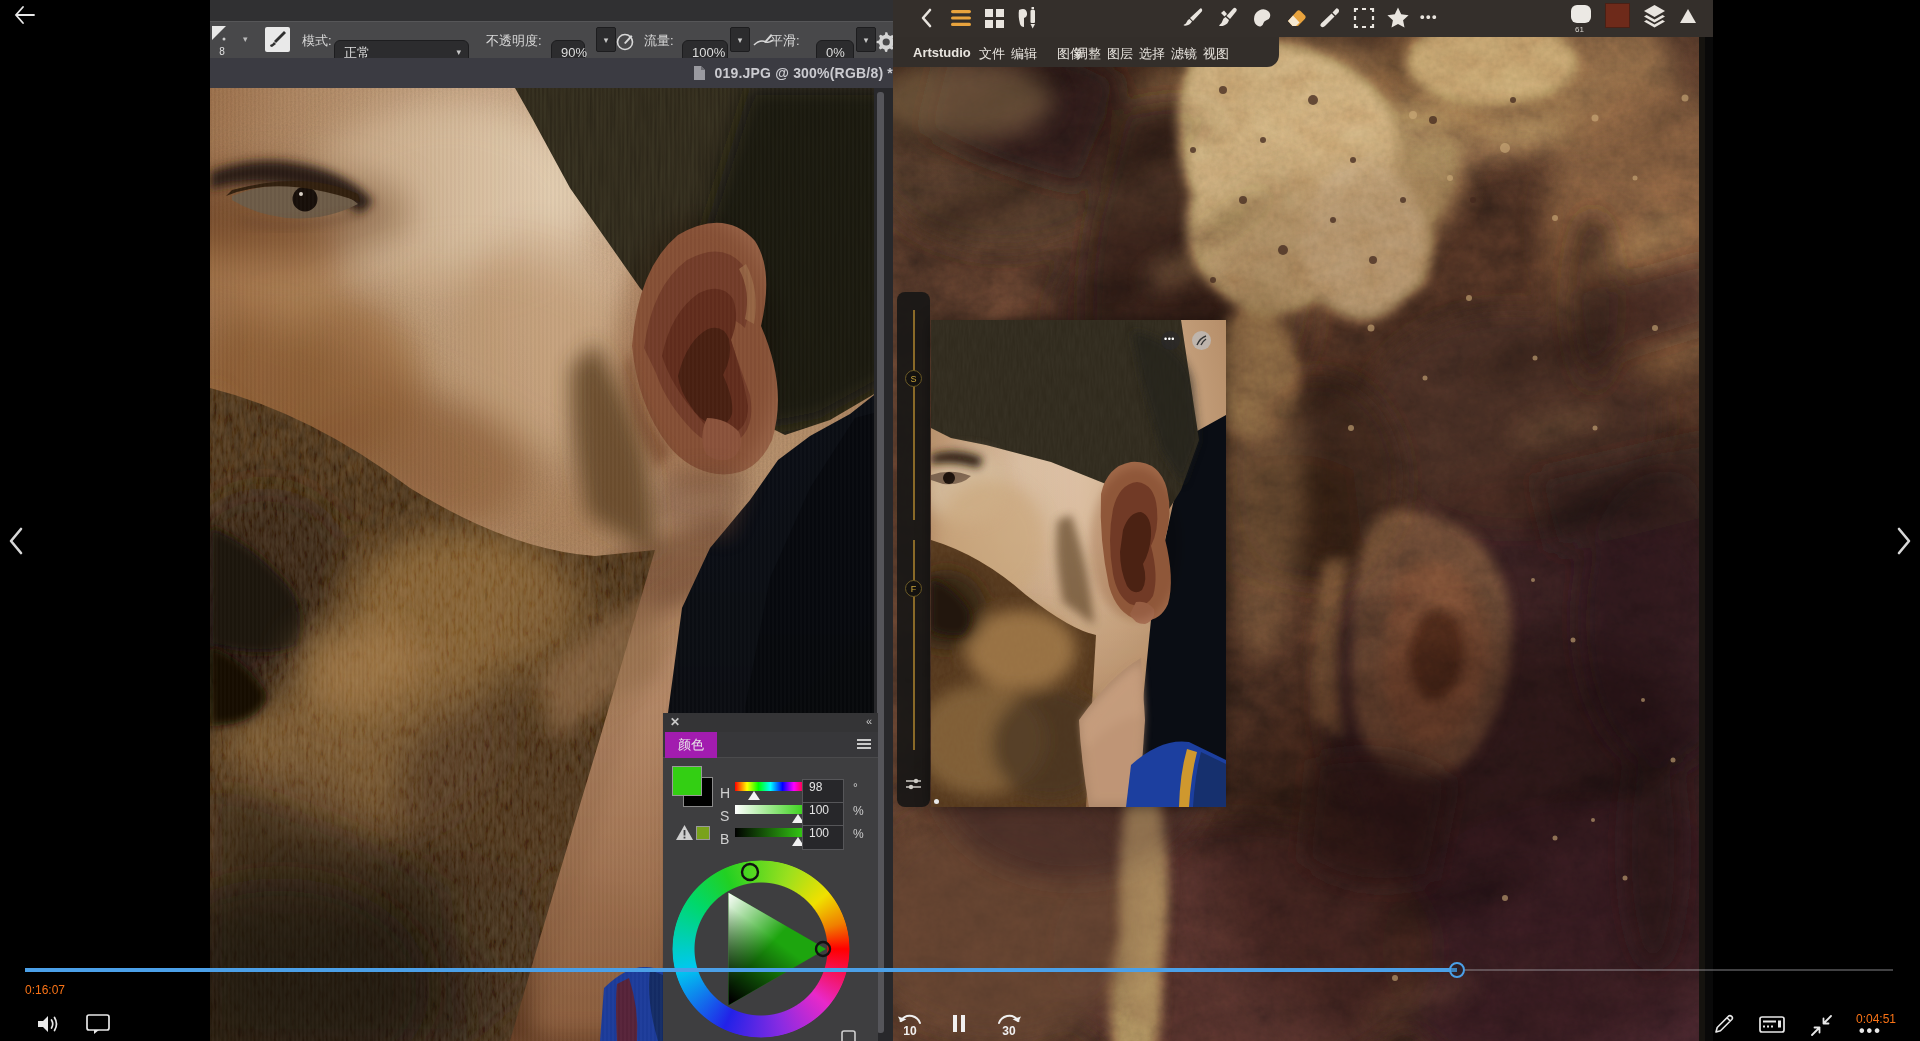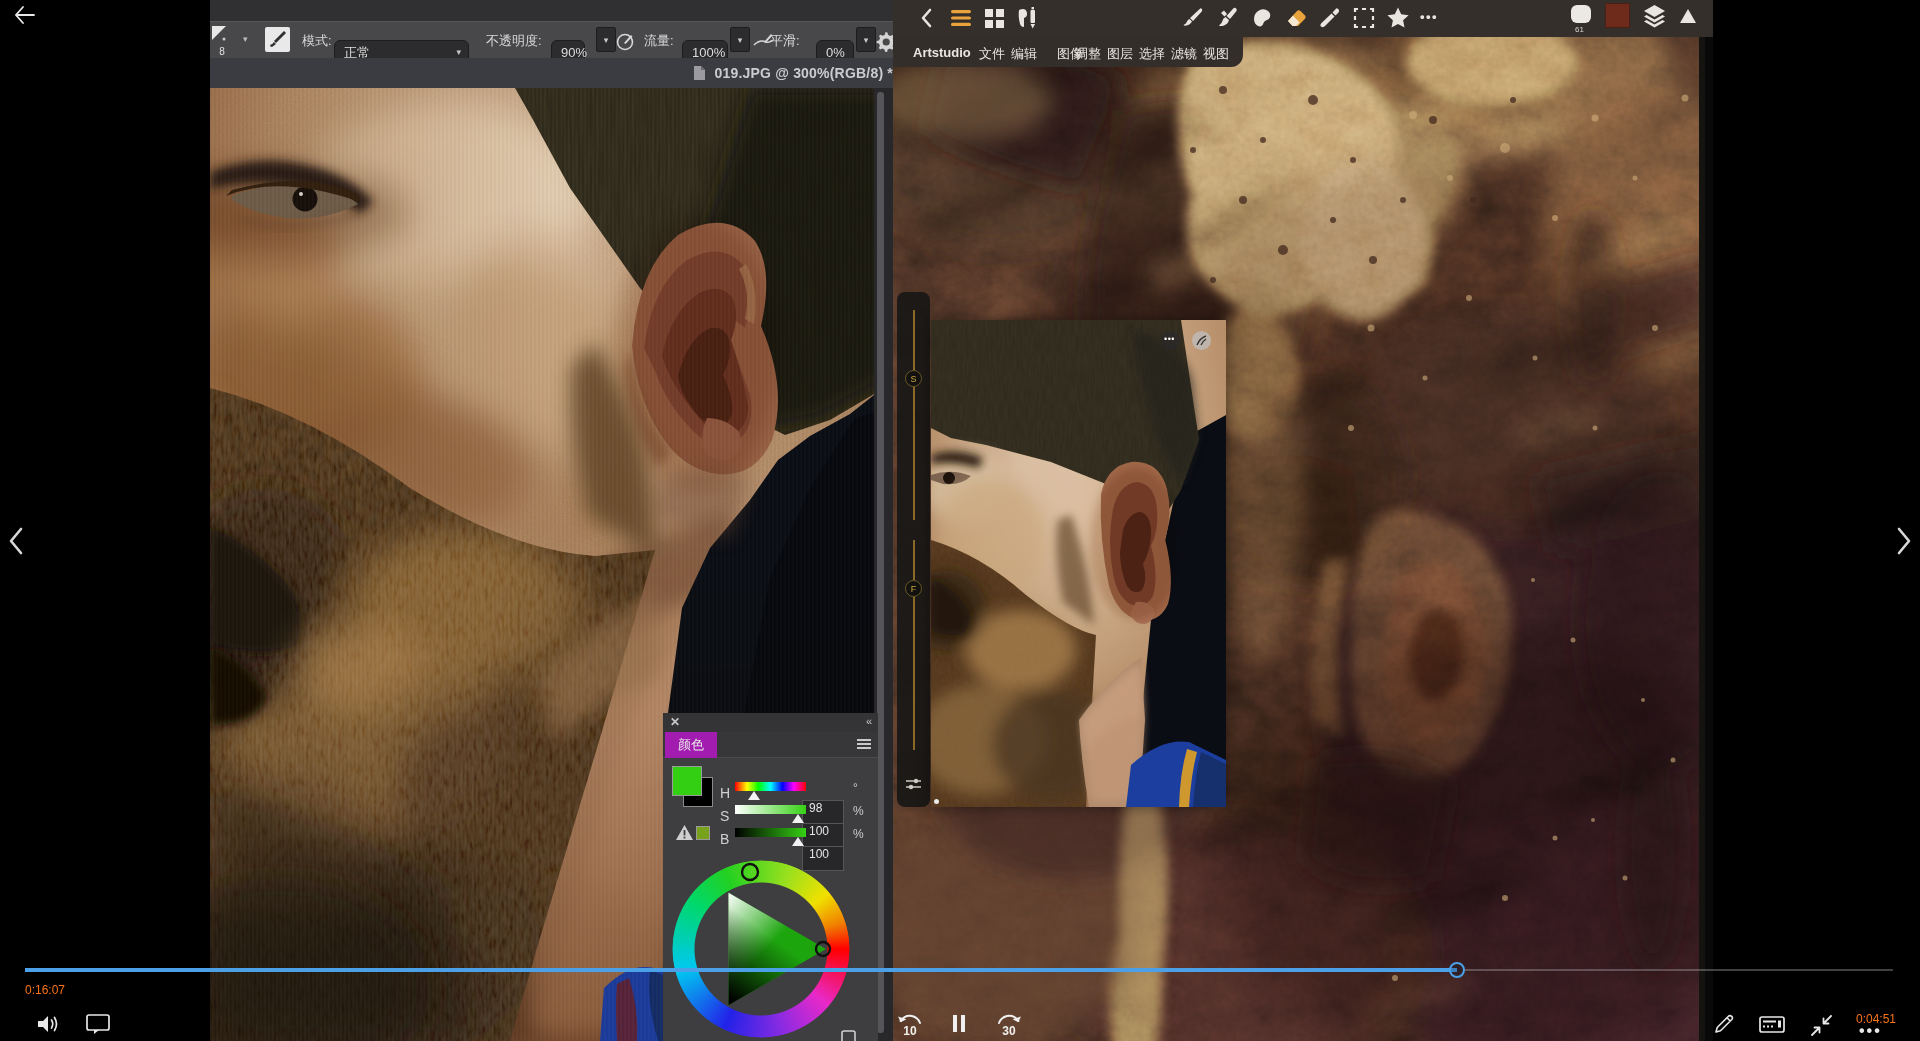"Artstudio" #art-menu { width: 350px -> 386px }
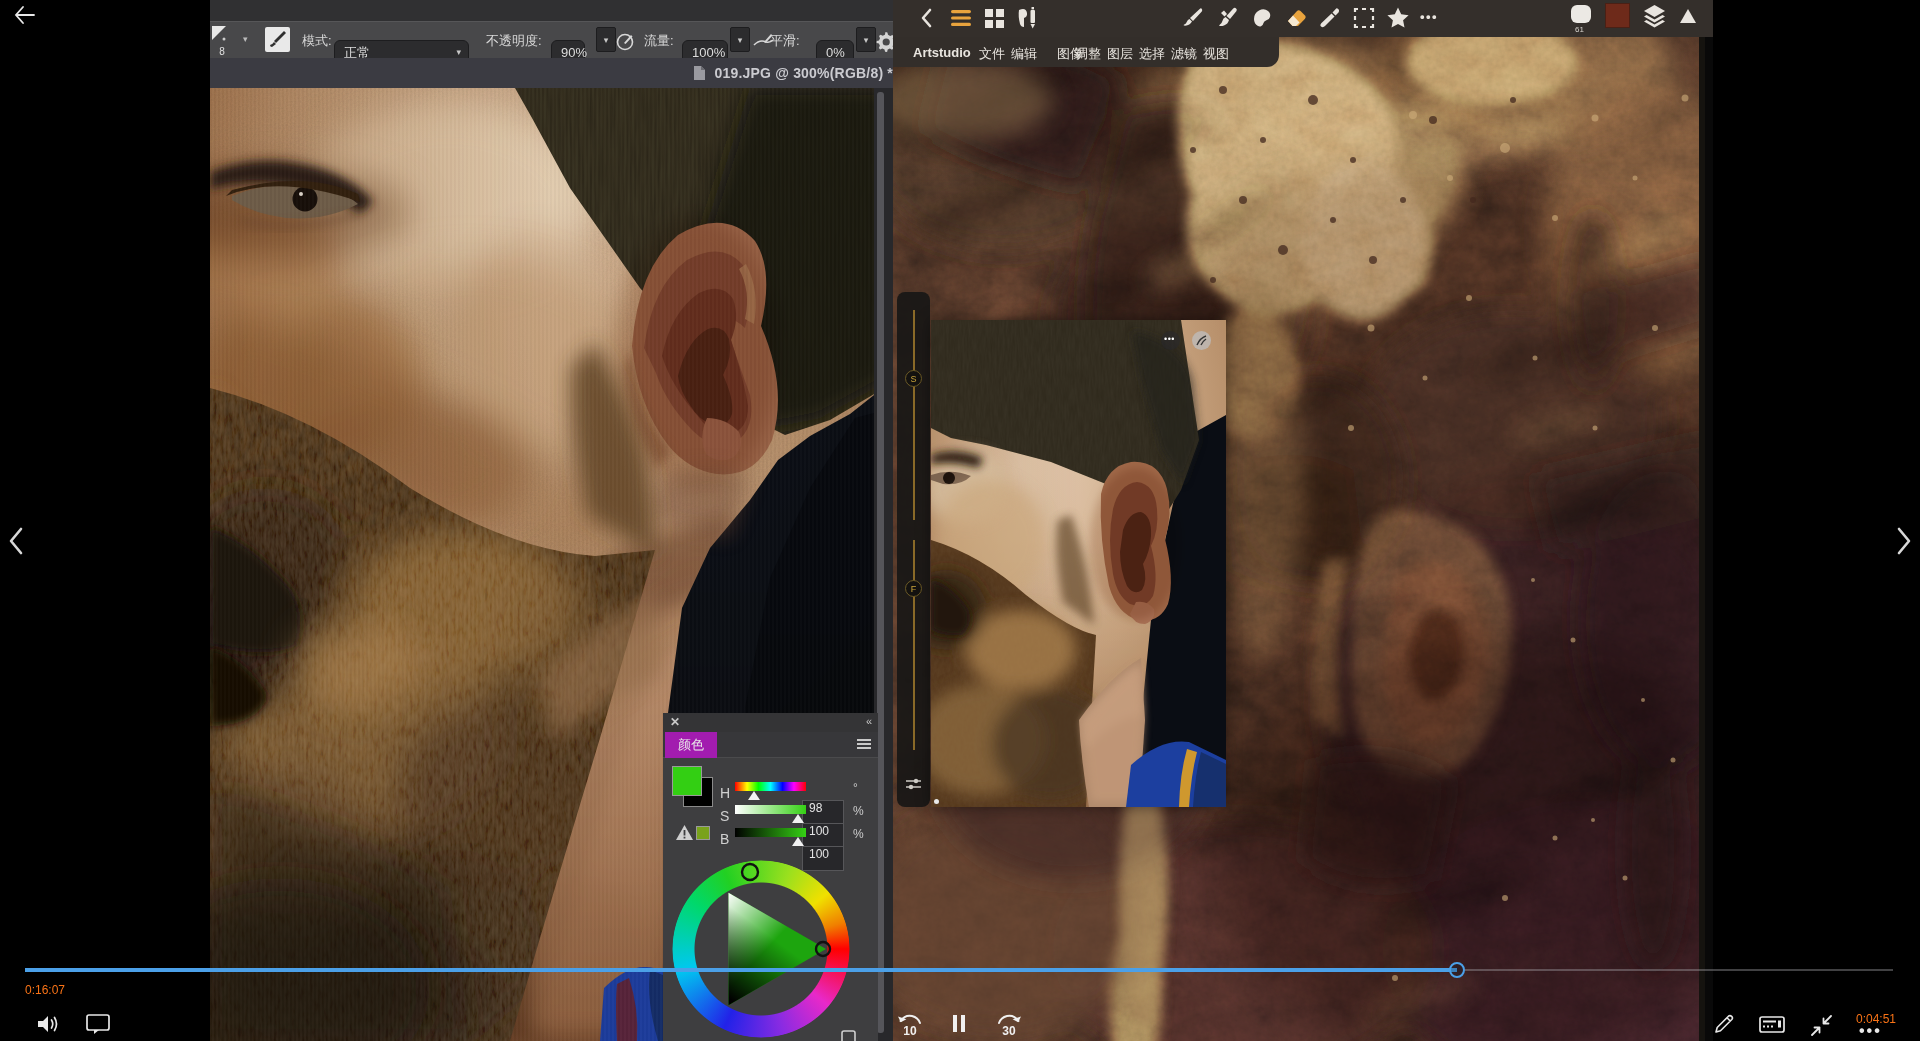"98" .cp-valbox { margin-top: 21px -> none }
